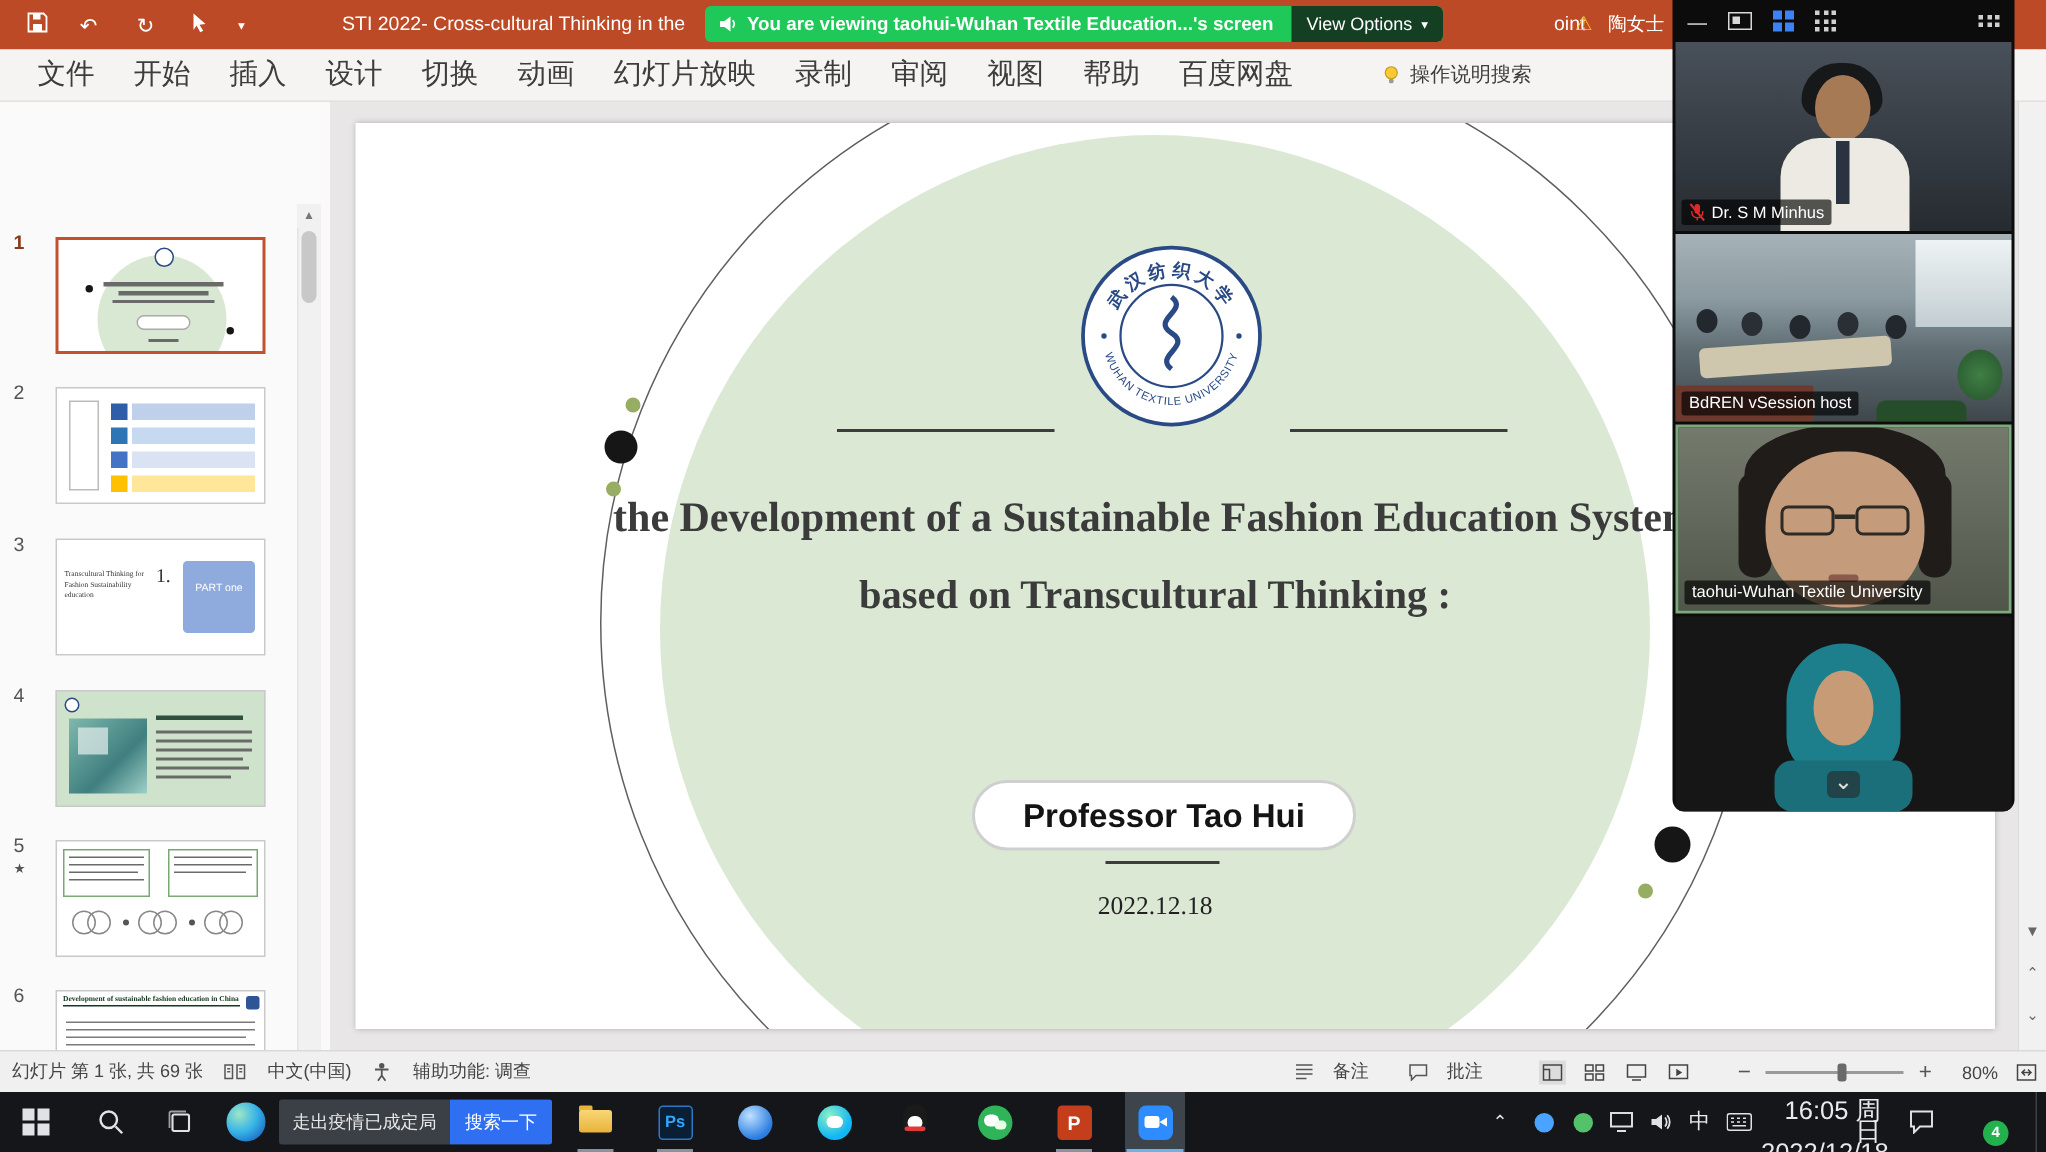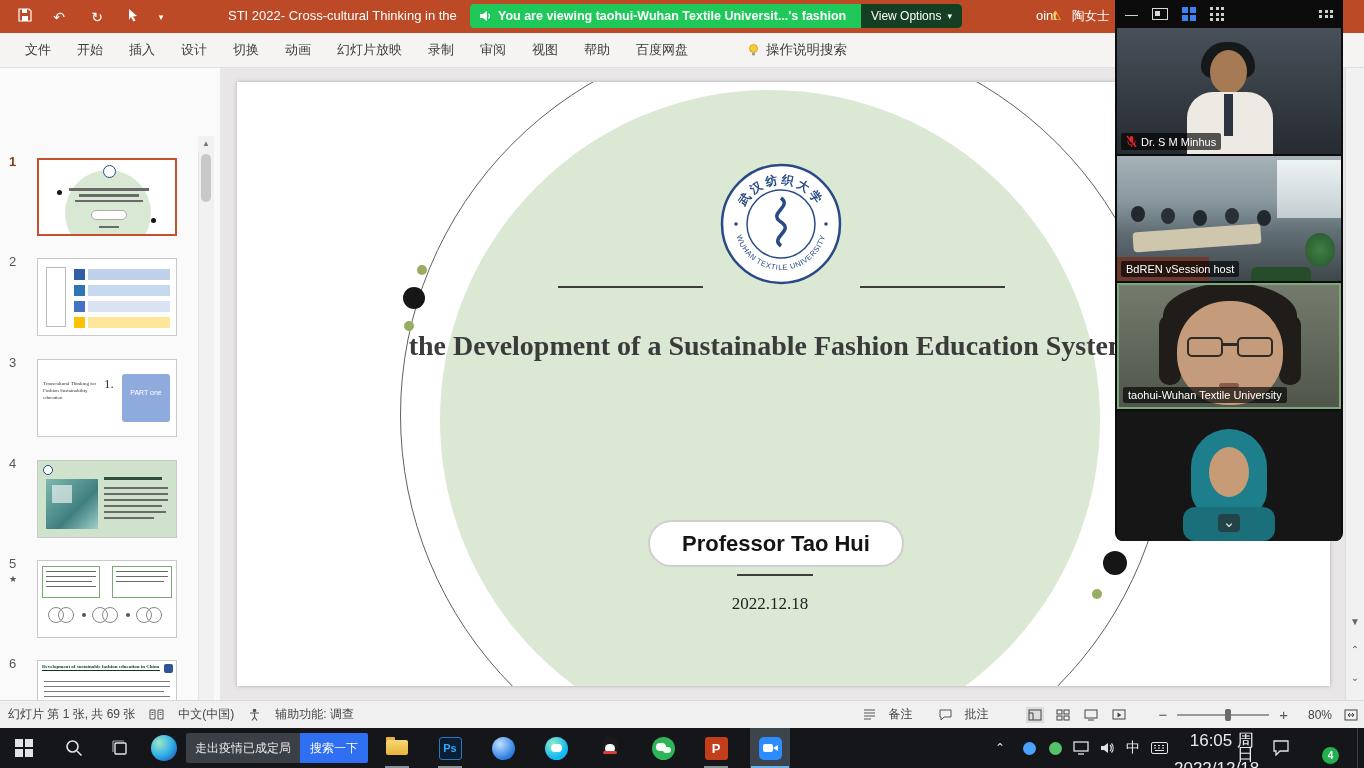"You are viewing taohui-Wuhan Textile" span.txt { text: Universit...'s fashion -> Education...'s screen }
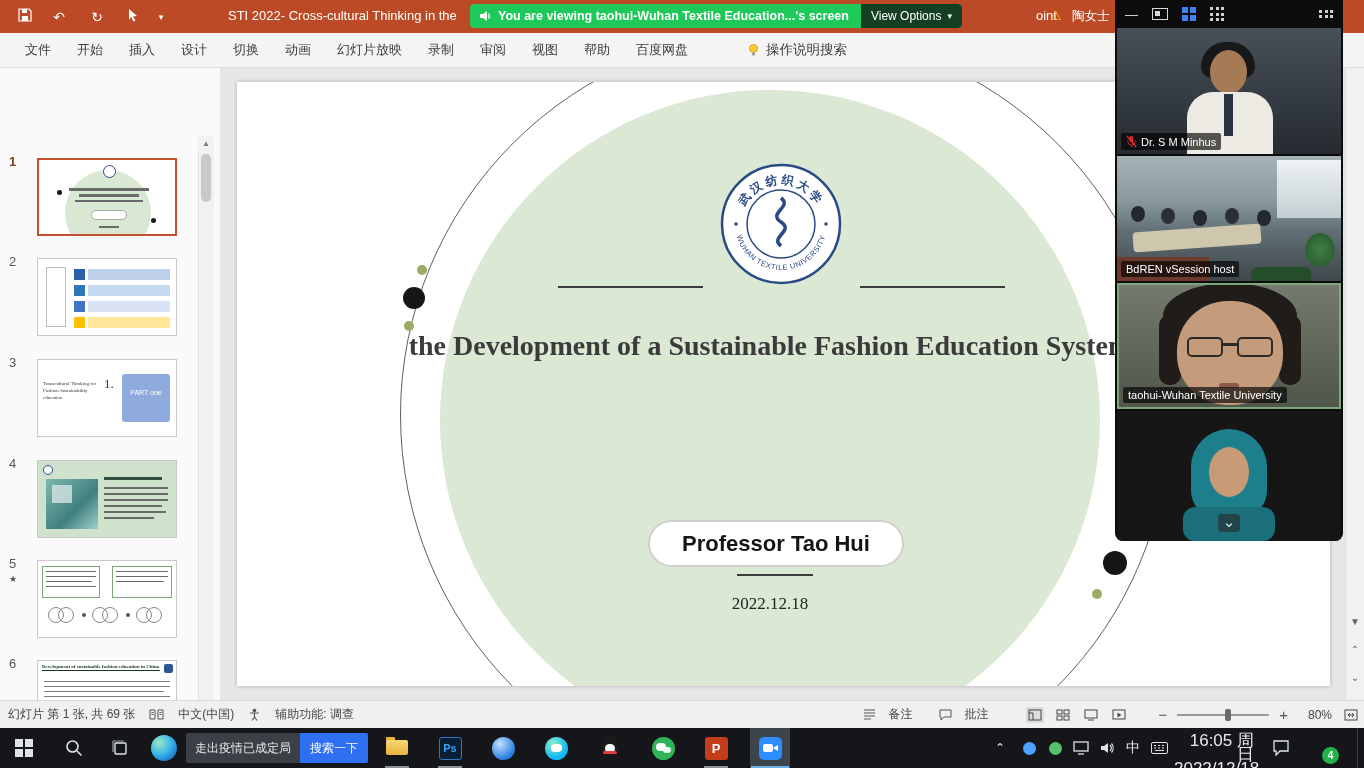"文件" .rtab { font-size: 13px -> 19px }
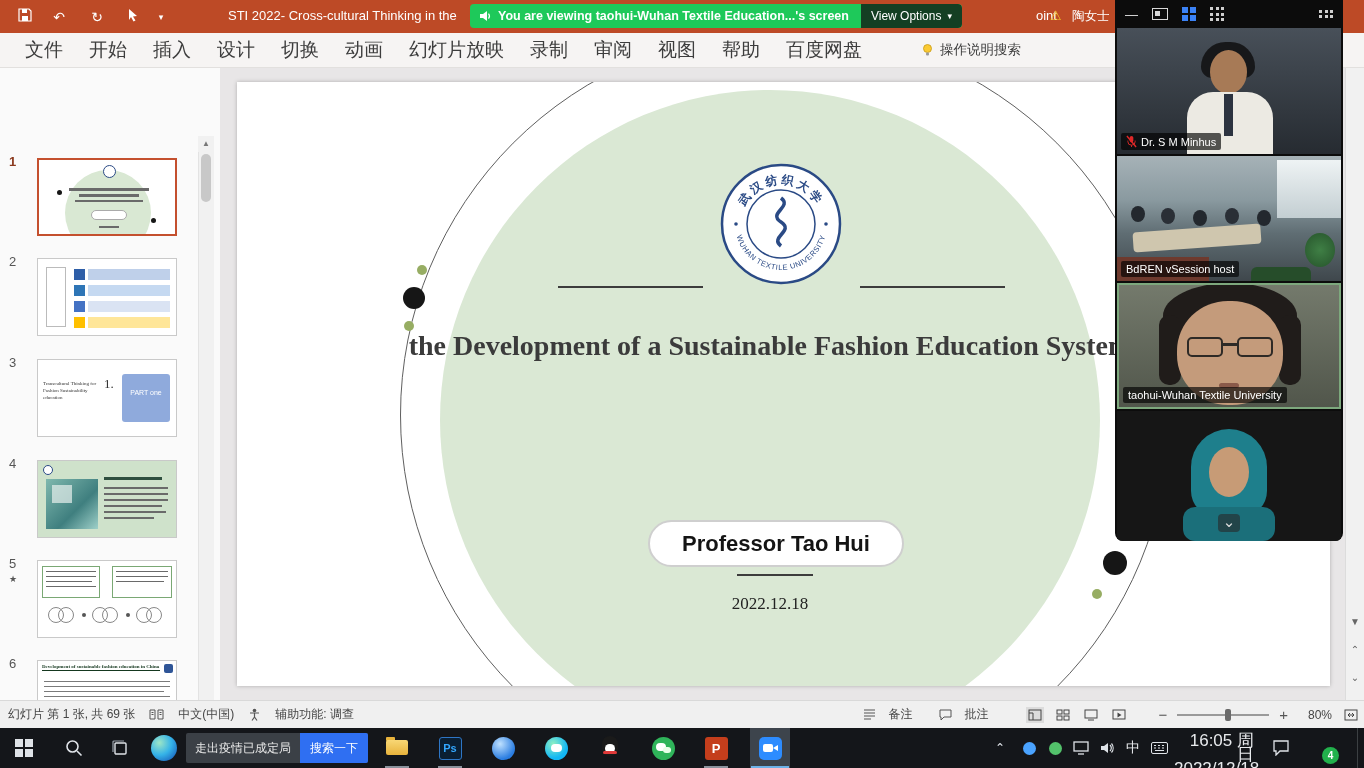"based on Transcultural Thinking :" div.slide-title { html: none -> <div>based on Transcultural Thinking :</div> }
